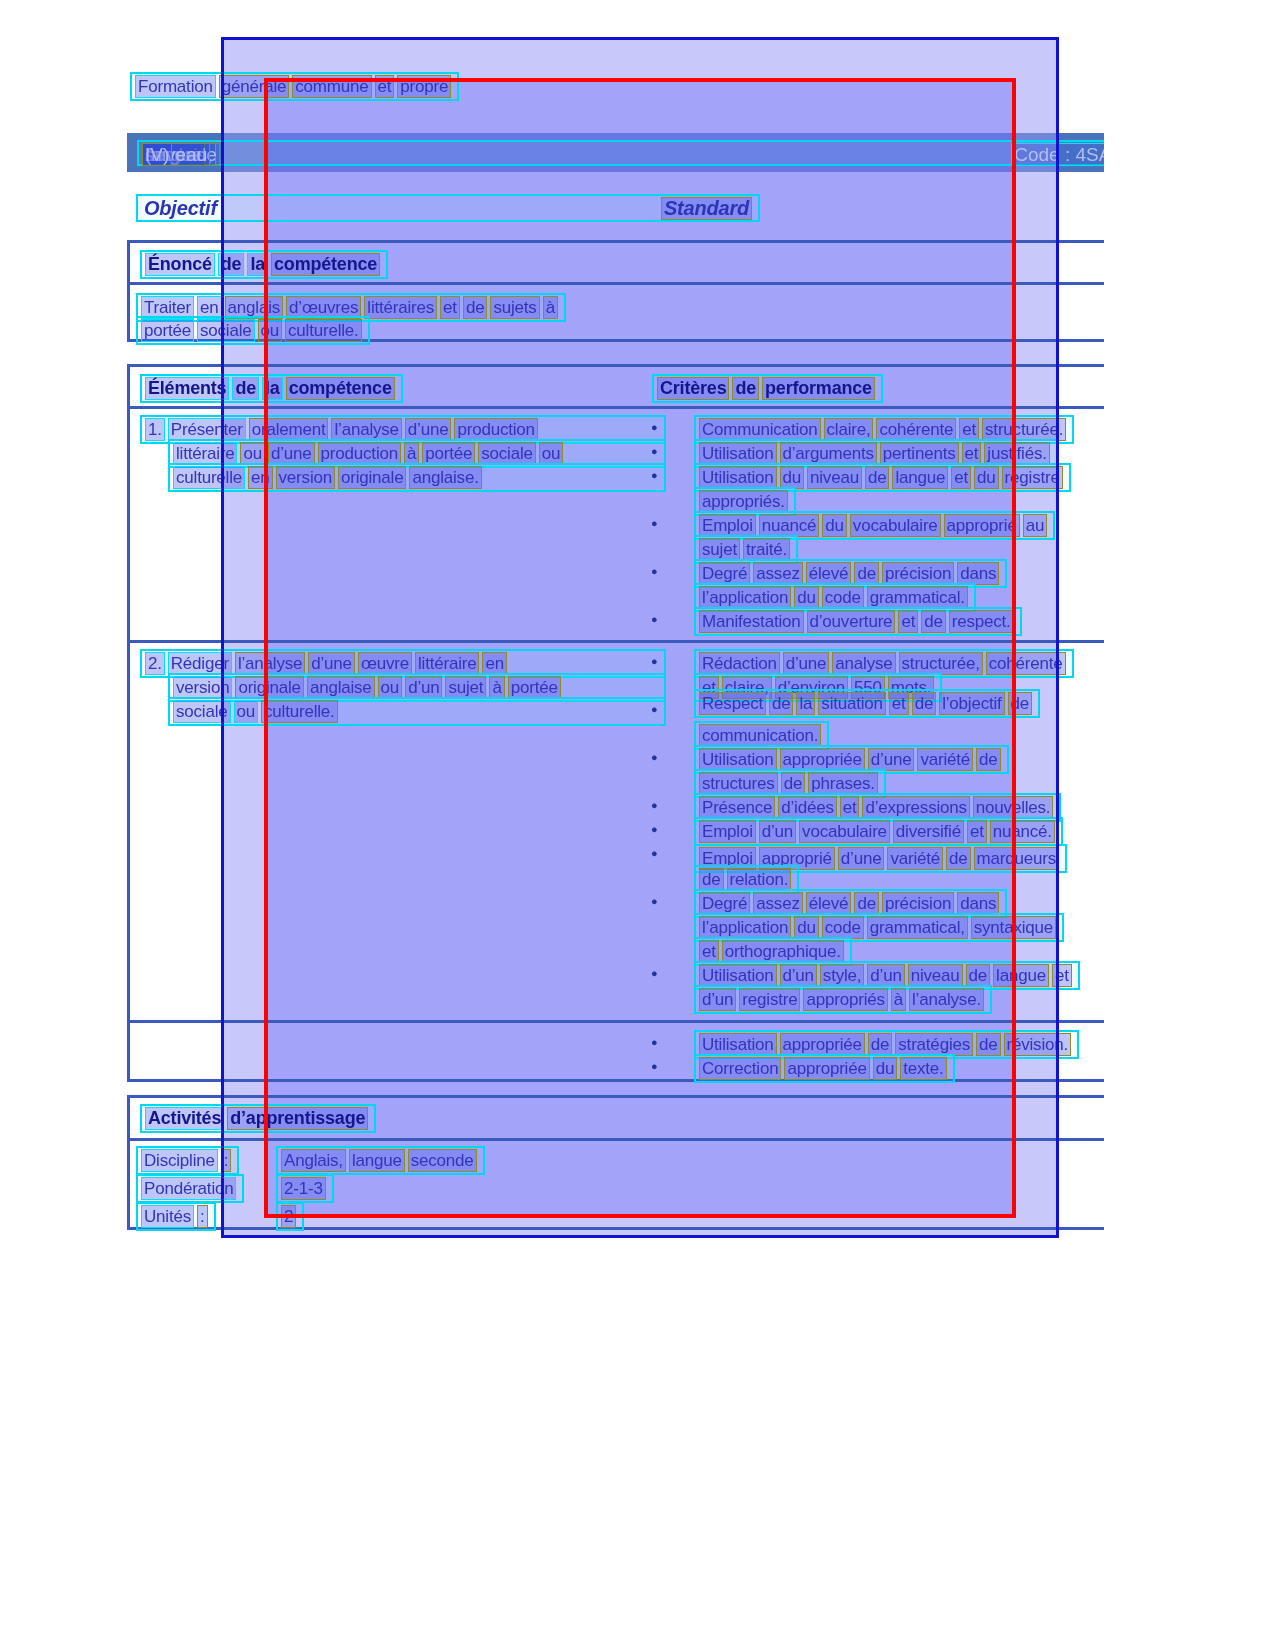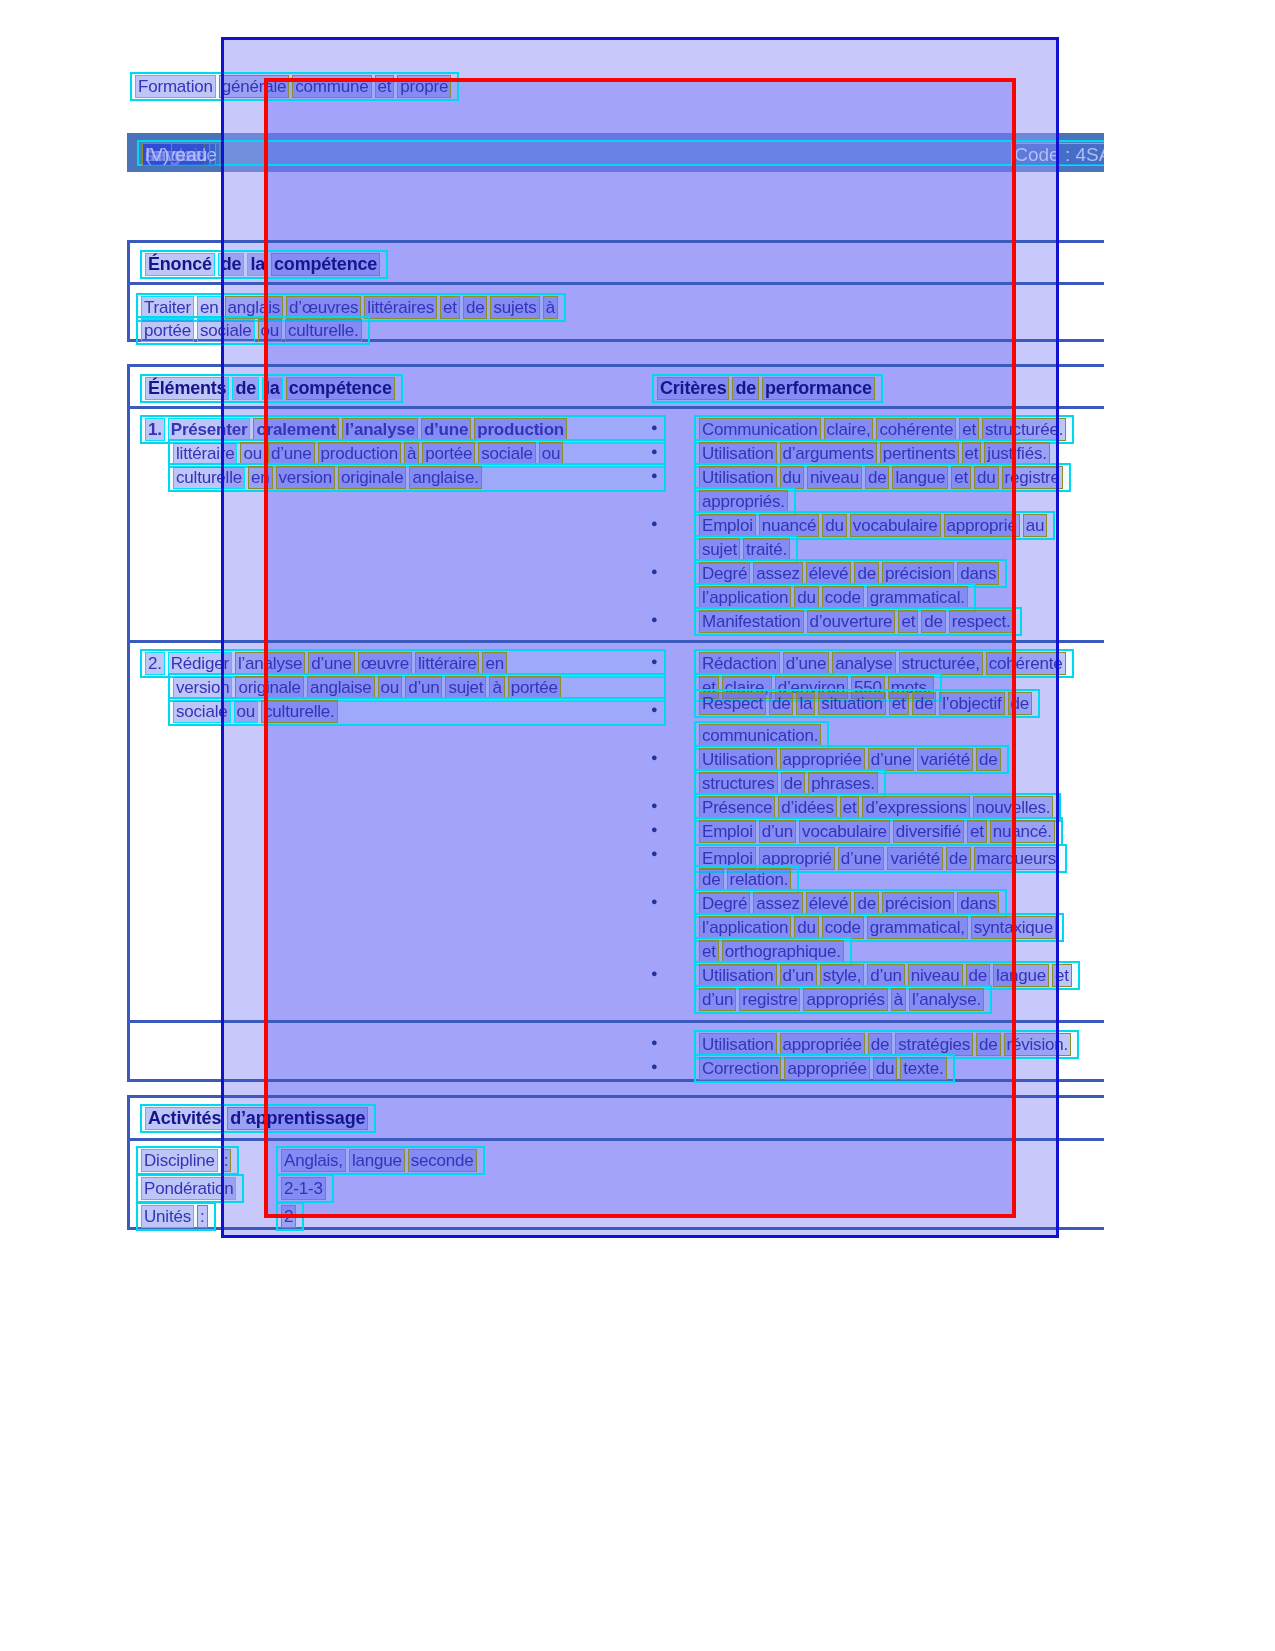"Objectif" div.line-box { html: none -> <div><span>Objectif</span><span>Standard</span></div> }
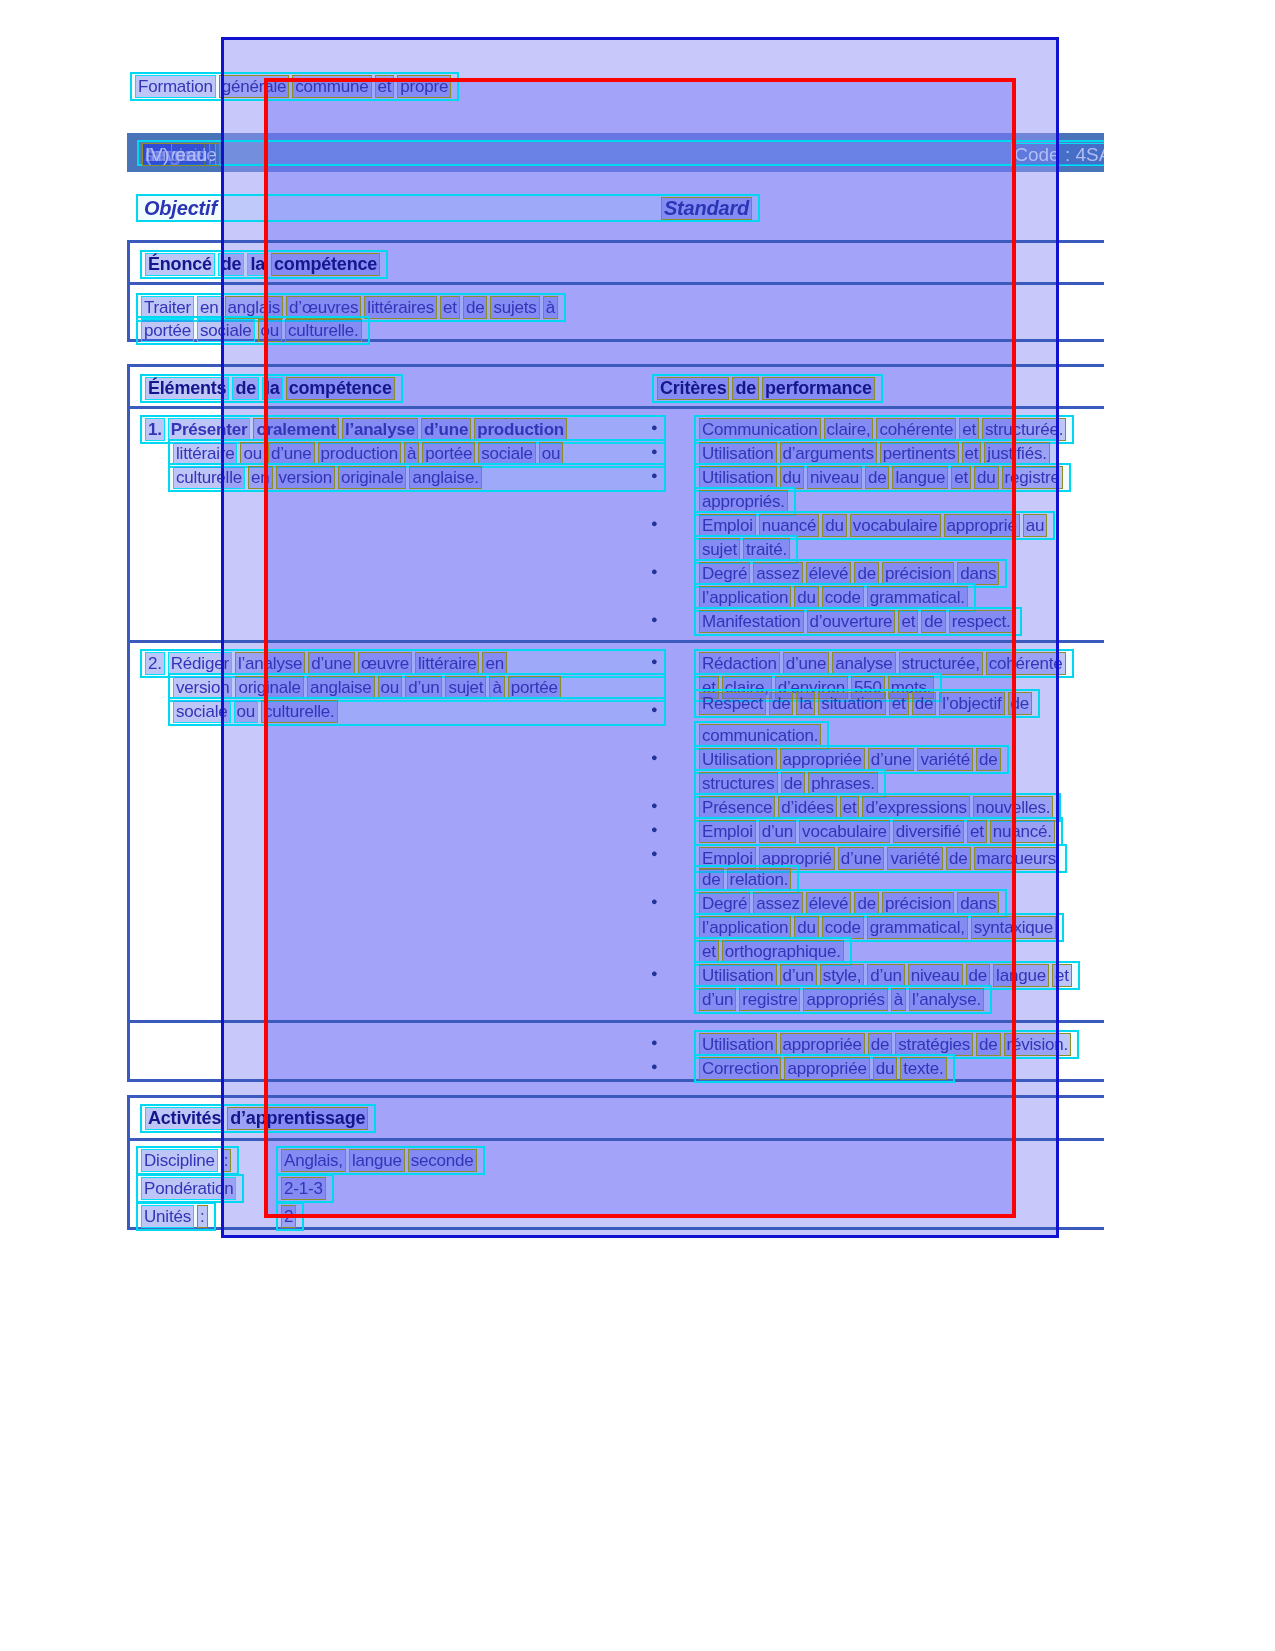"1. Présenter oralement l’analyse d’une" div.line-box { font-weight: bold -> none }
